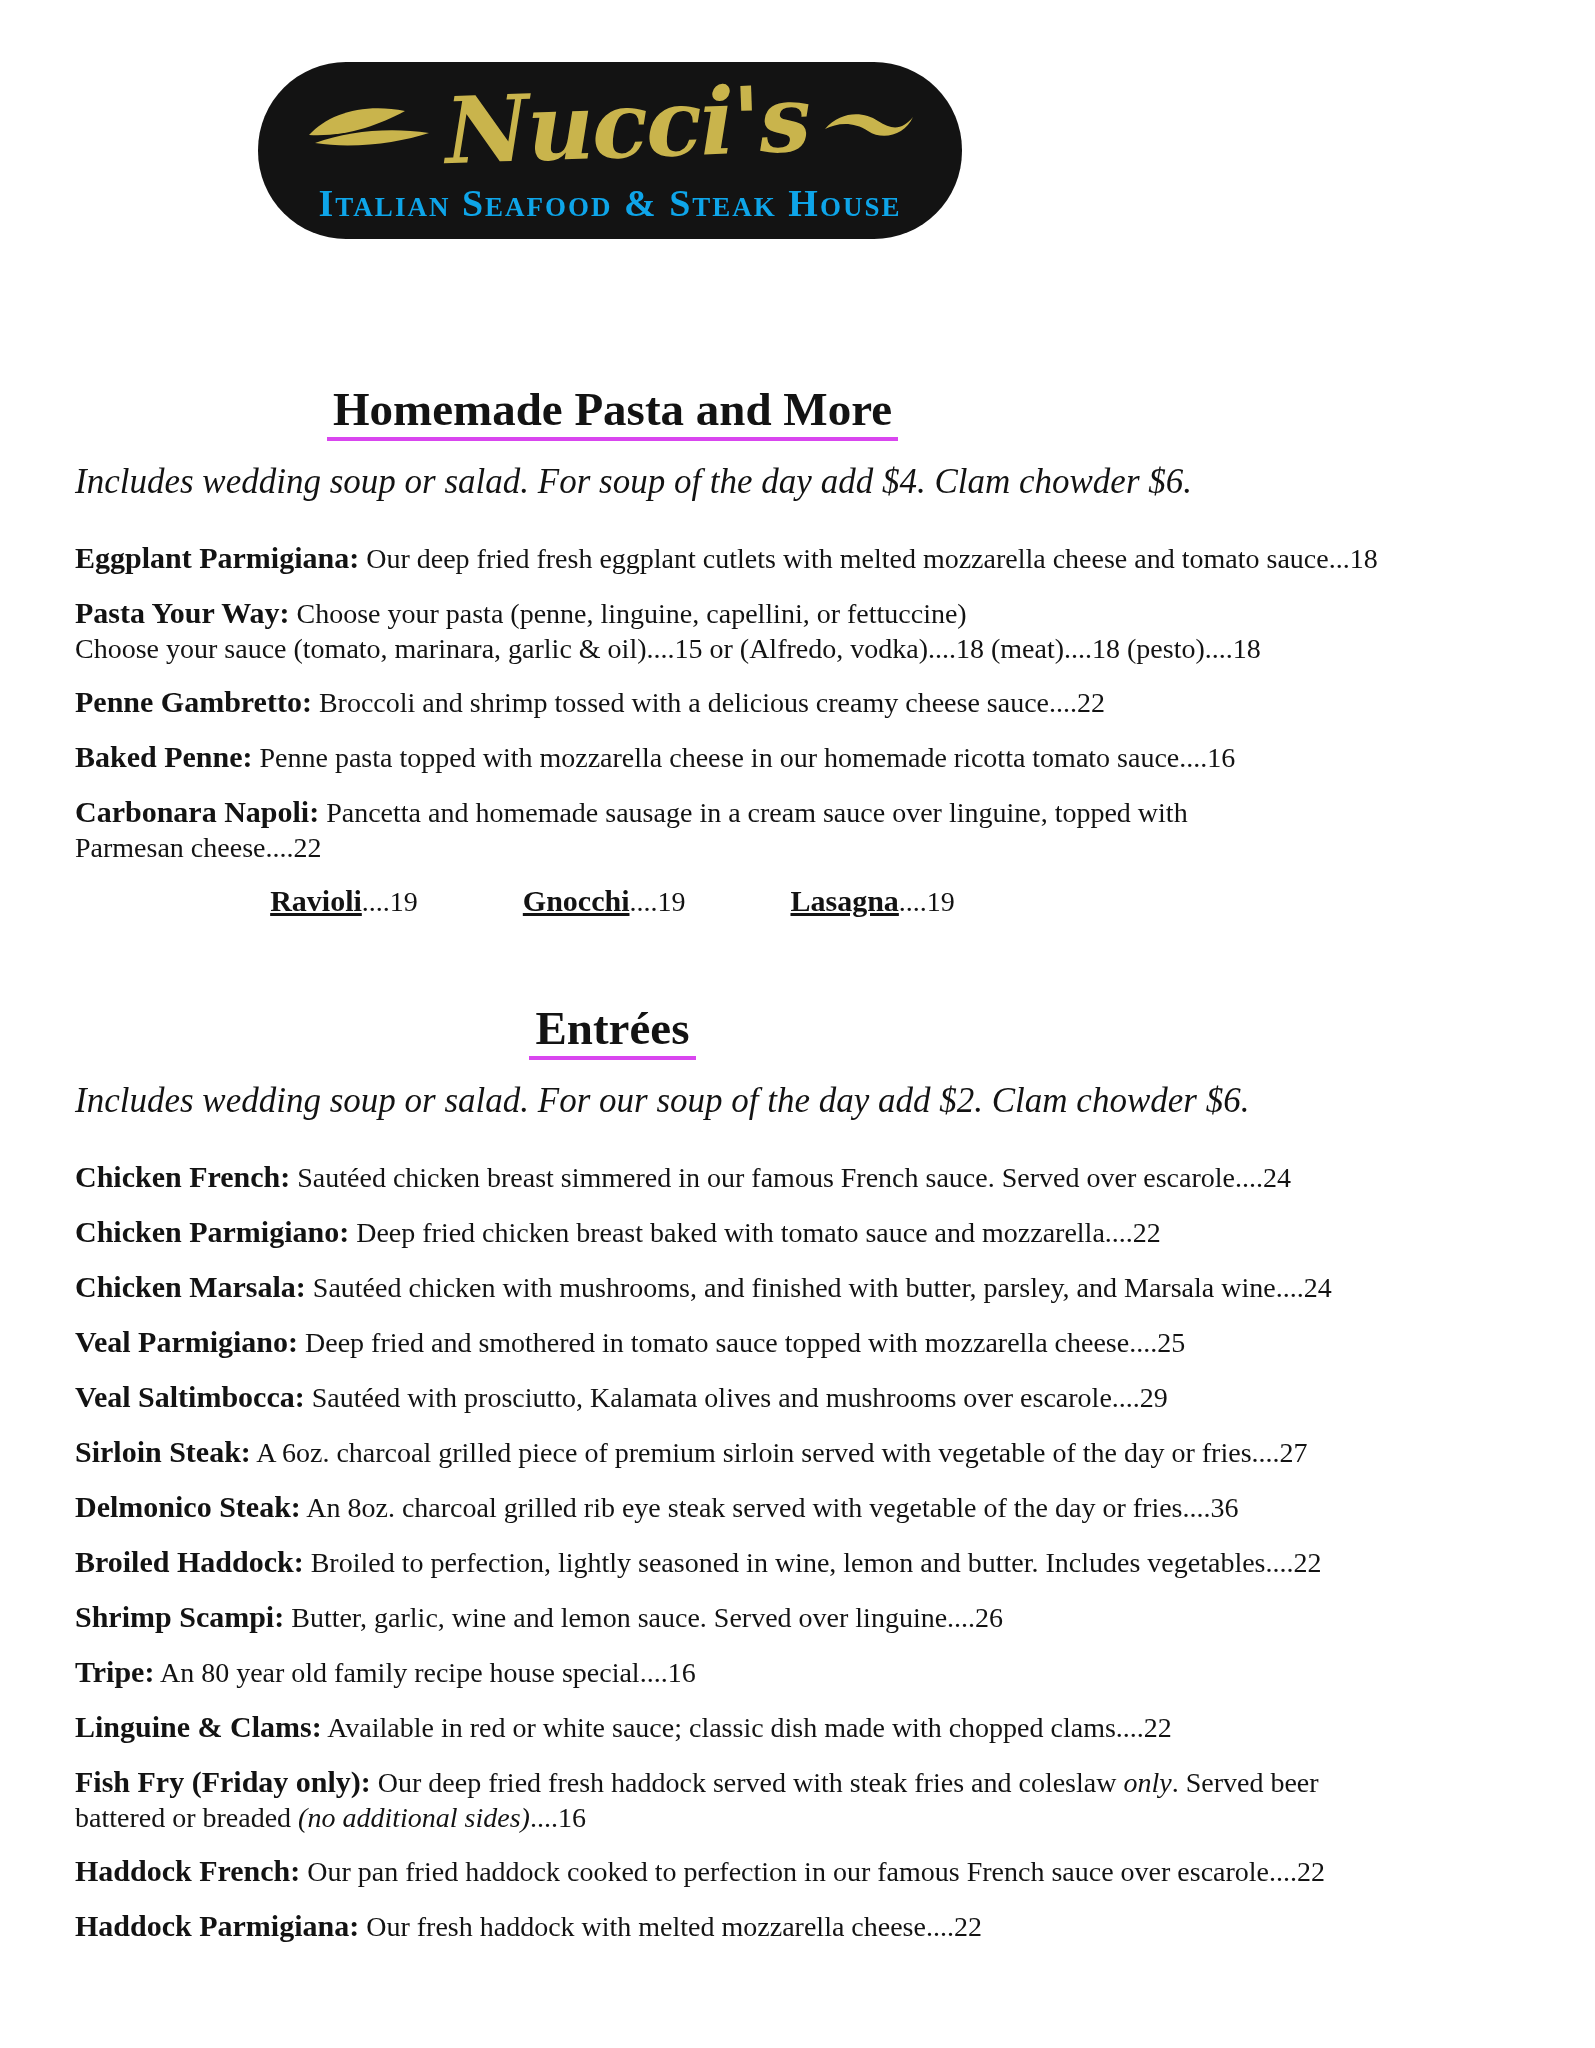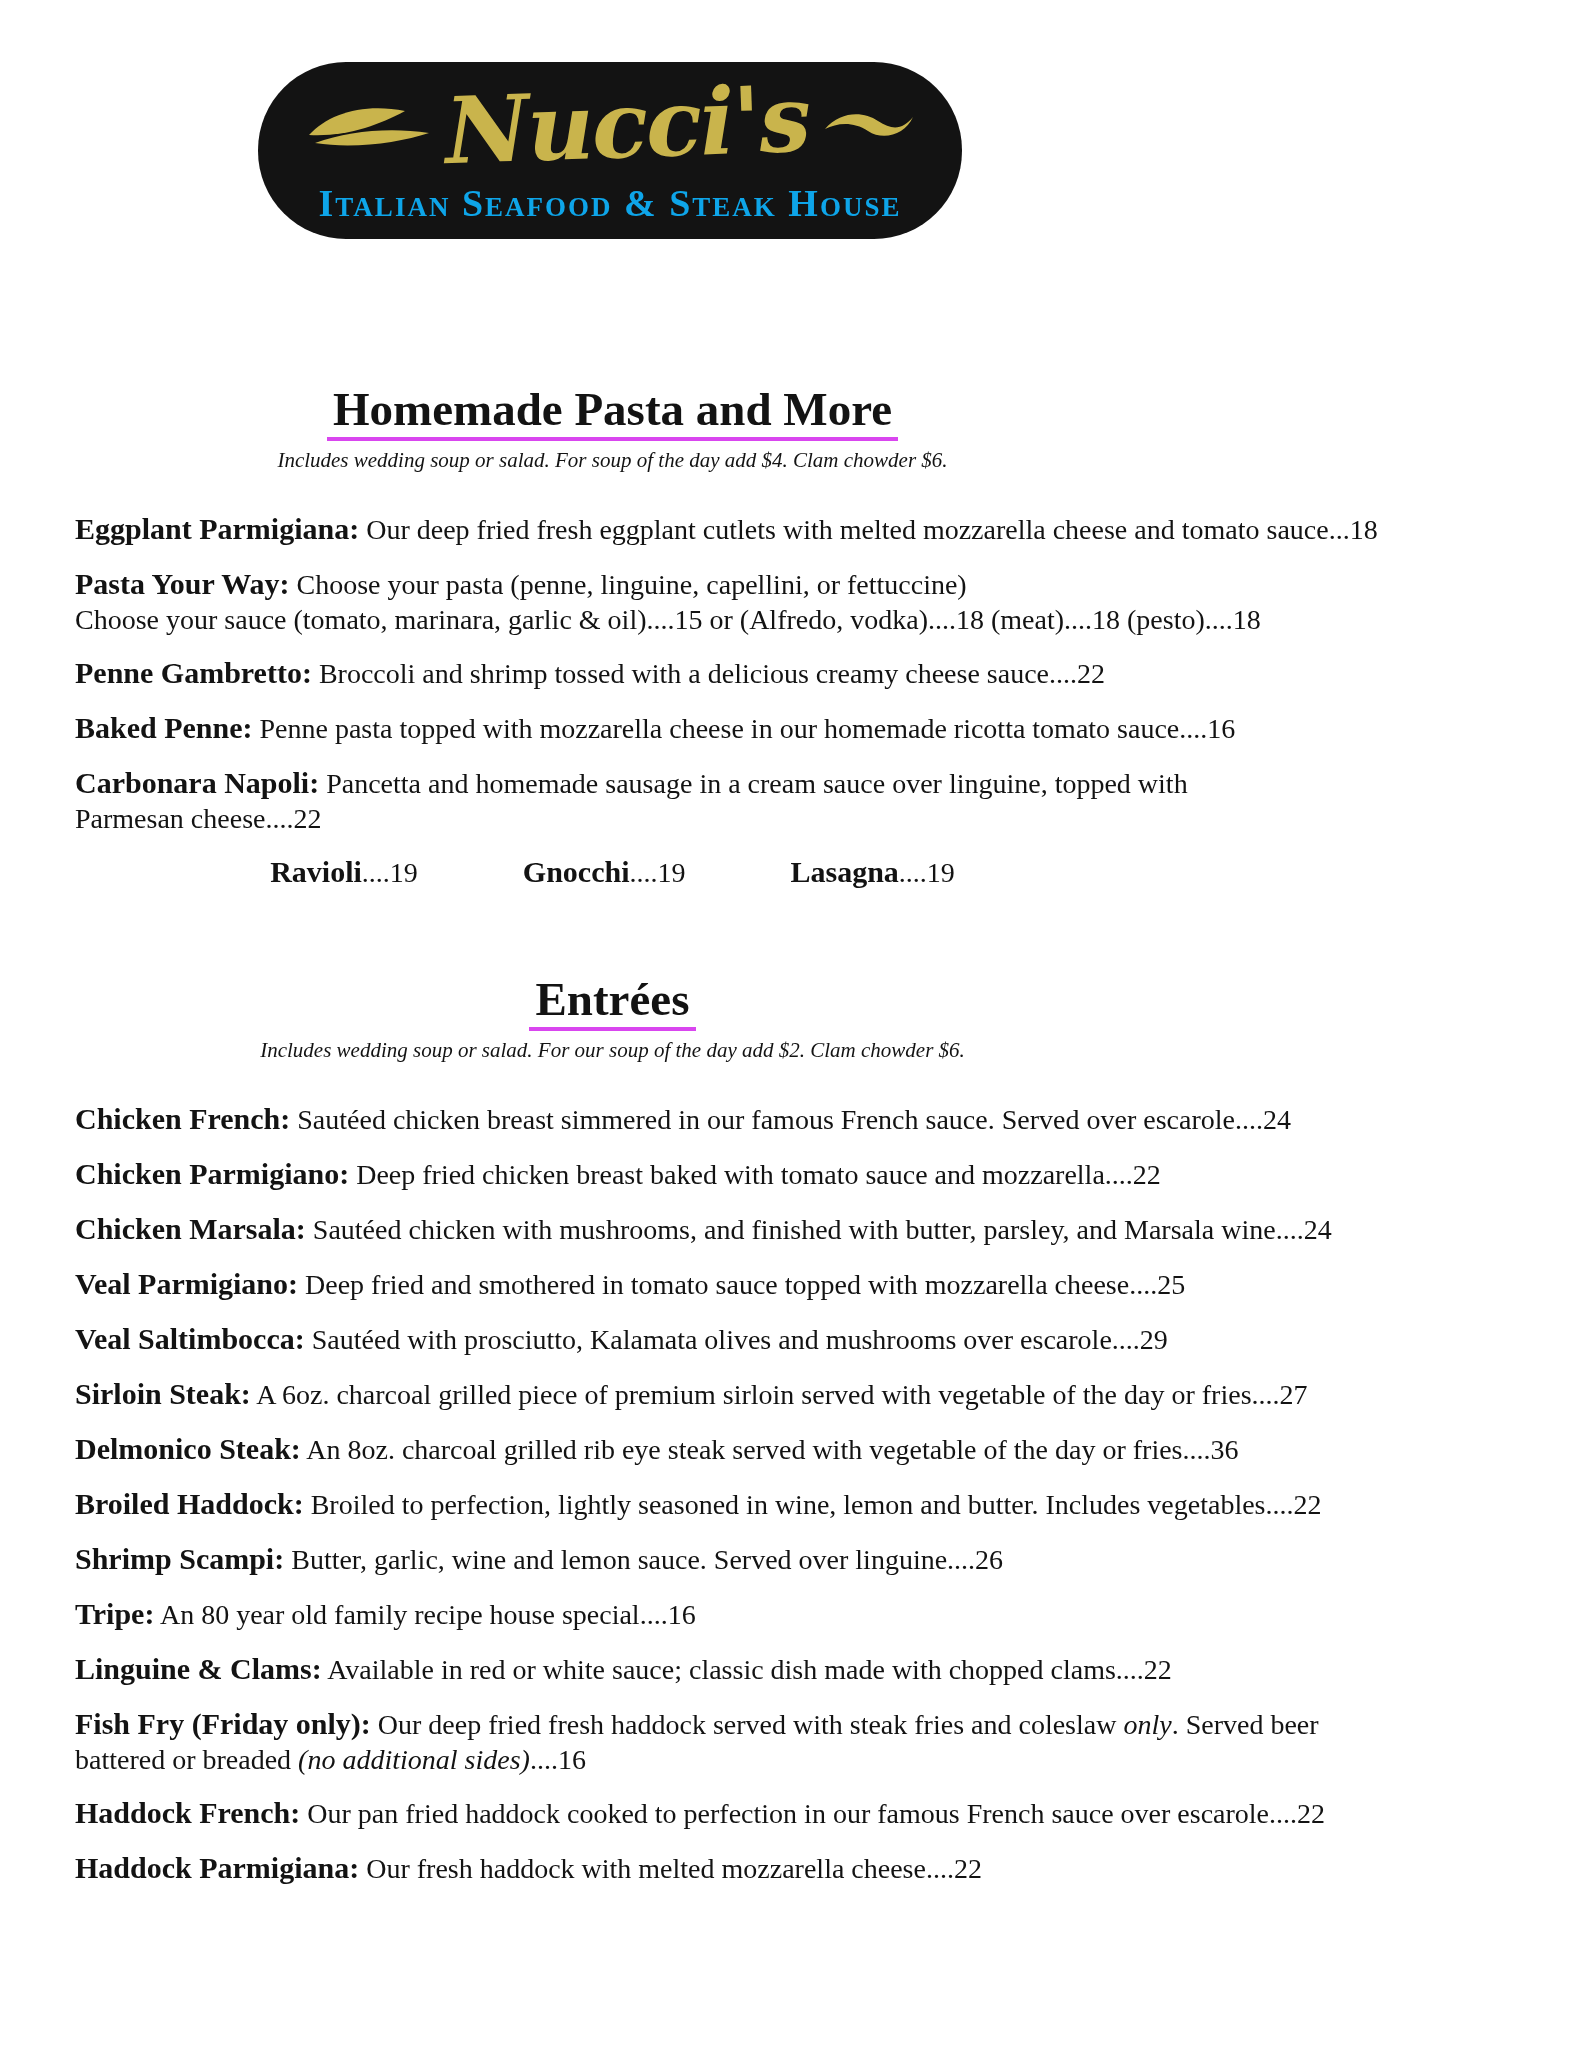"Includes wedding soup or salad." .menu-sub { font-size: 21px -> 35px; margin-top: 7px -> 21px }
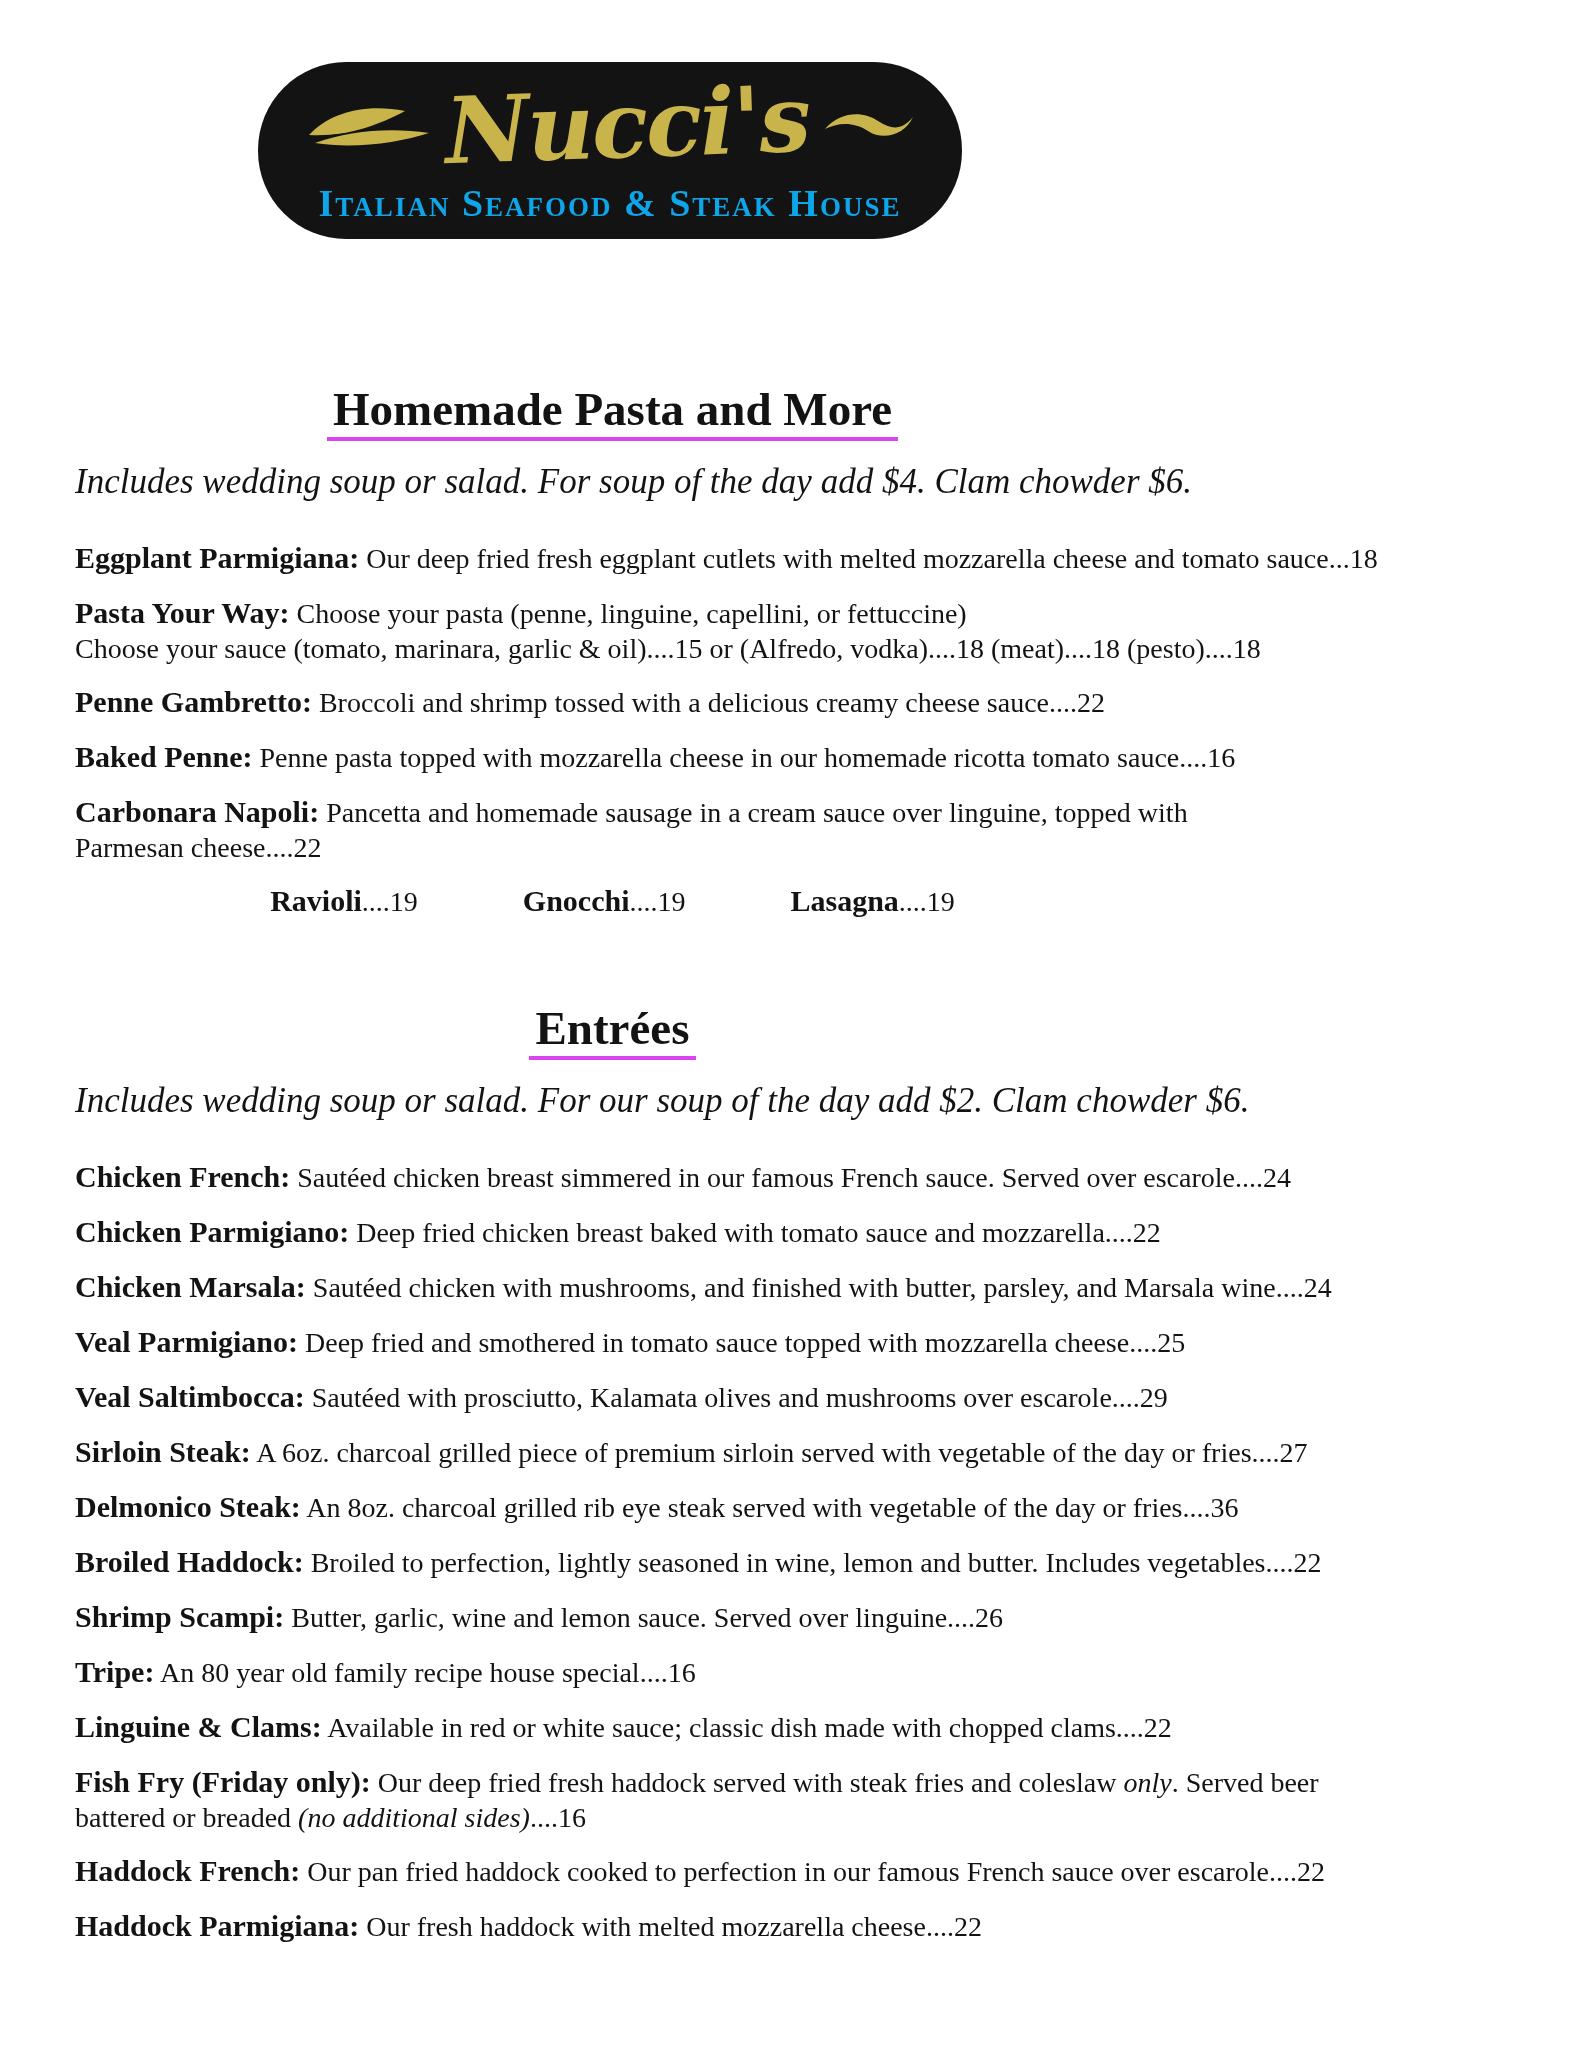"Ravioli" .simple-name { text-decoration: none -> underline }
